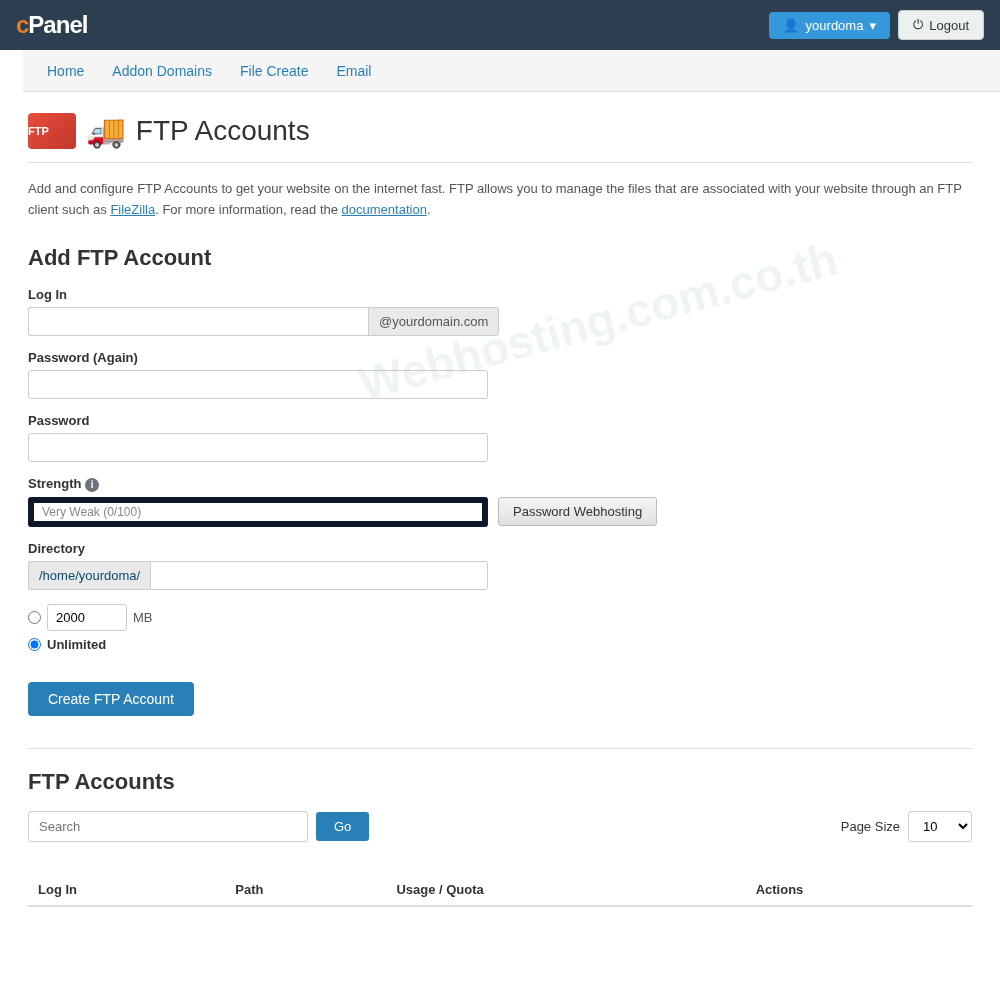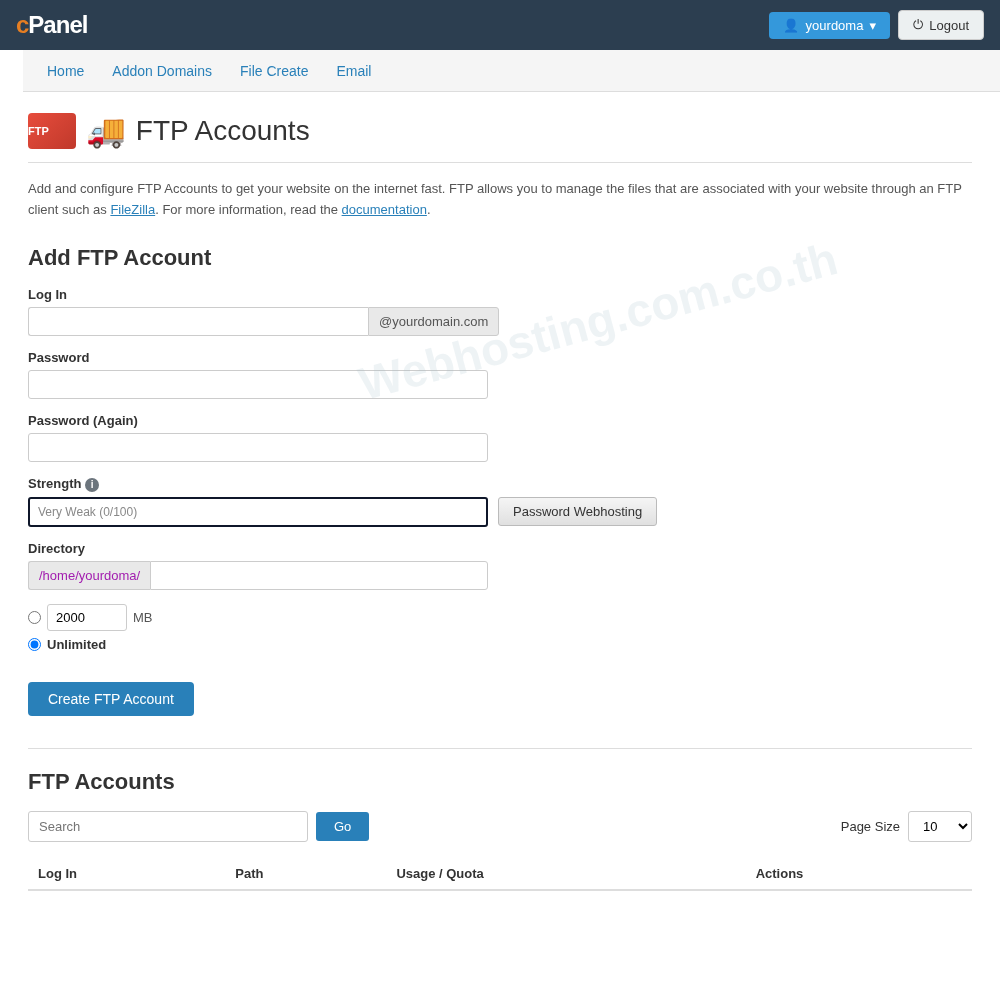"Password" div.form-group { order: before "Password (Again)" -> after "Password (Again)" }
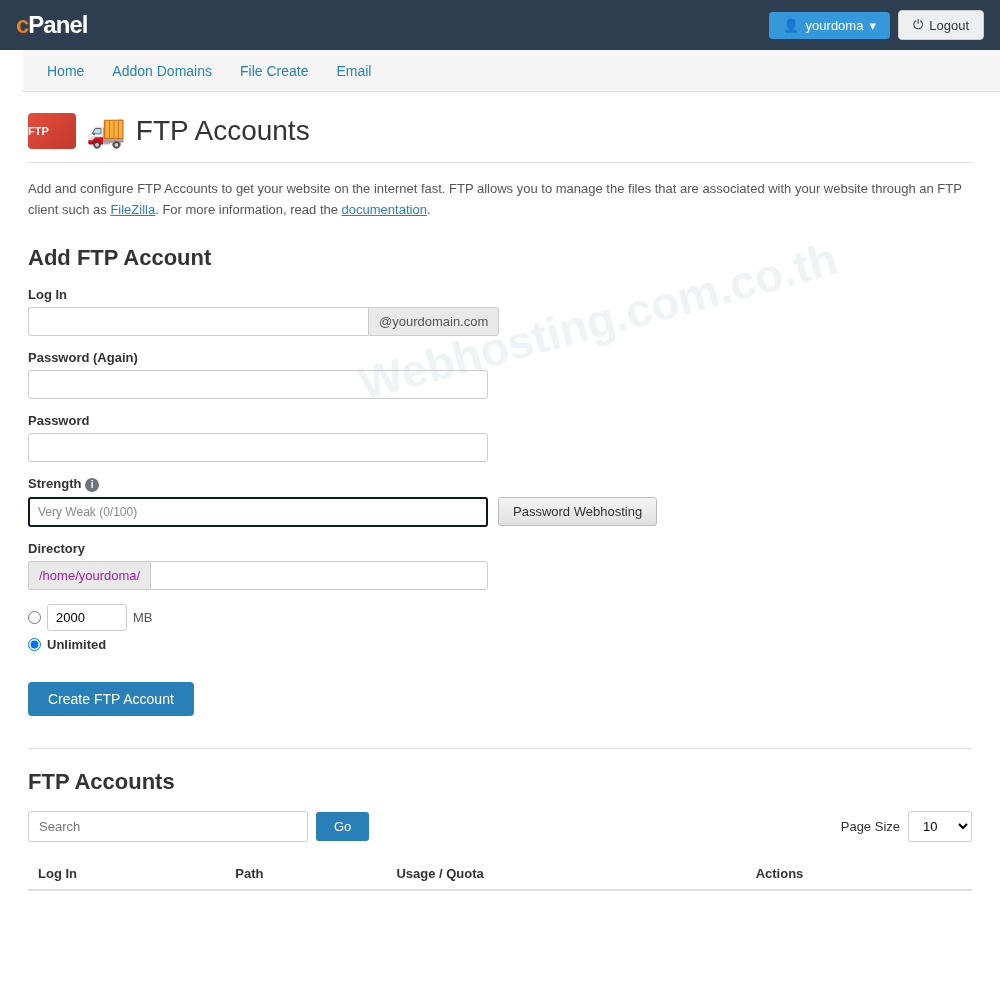"Very Weak (0/100)" .strength-bar-container { border: 2px solid #0f172a -> 6px solid #0f172a }
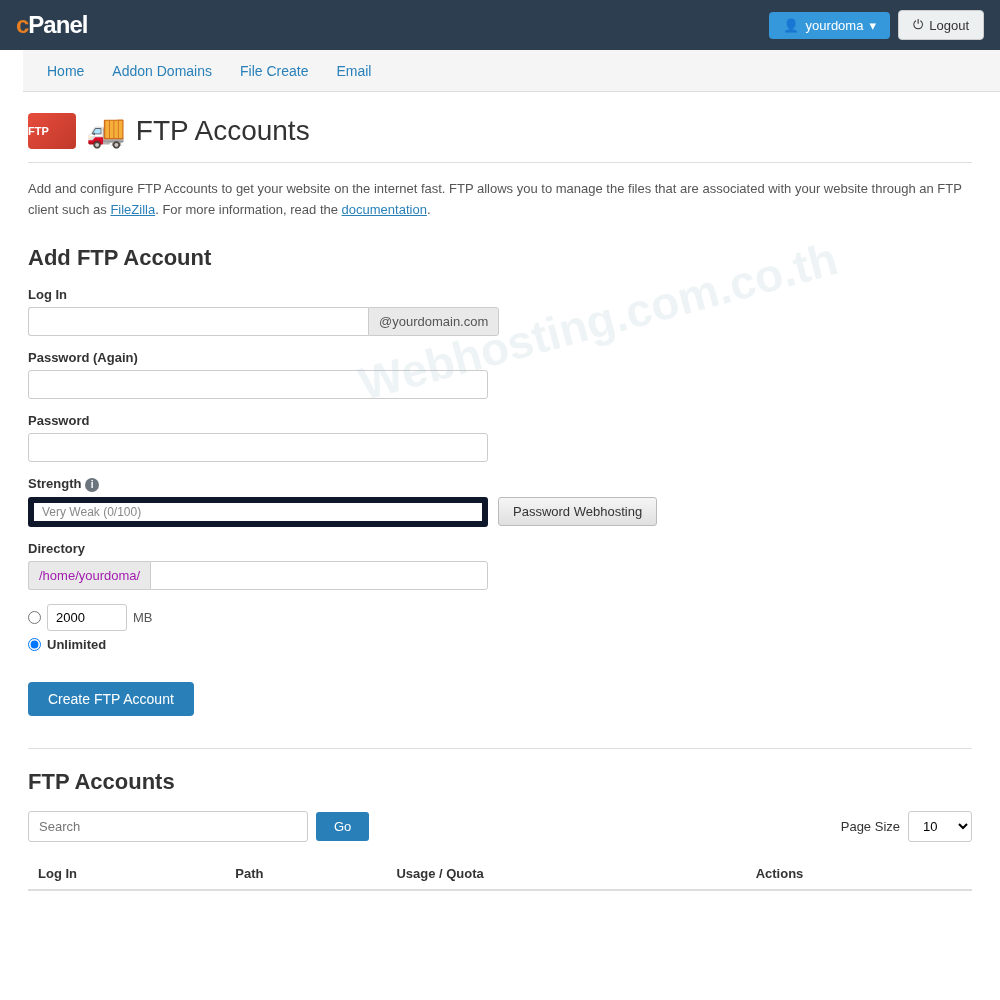"/home/yourdoma/" .directory-prefix { color: #a21caf -> #0c4a6e }
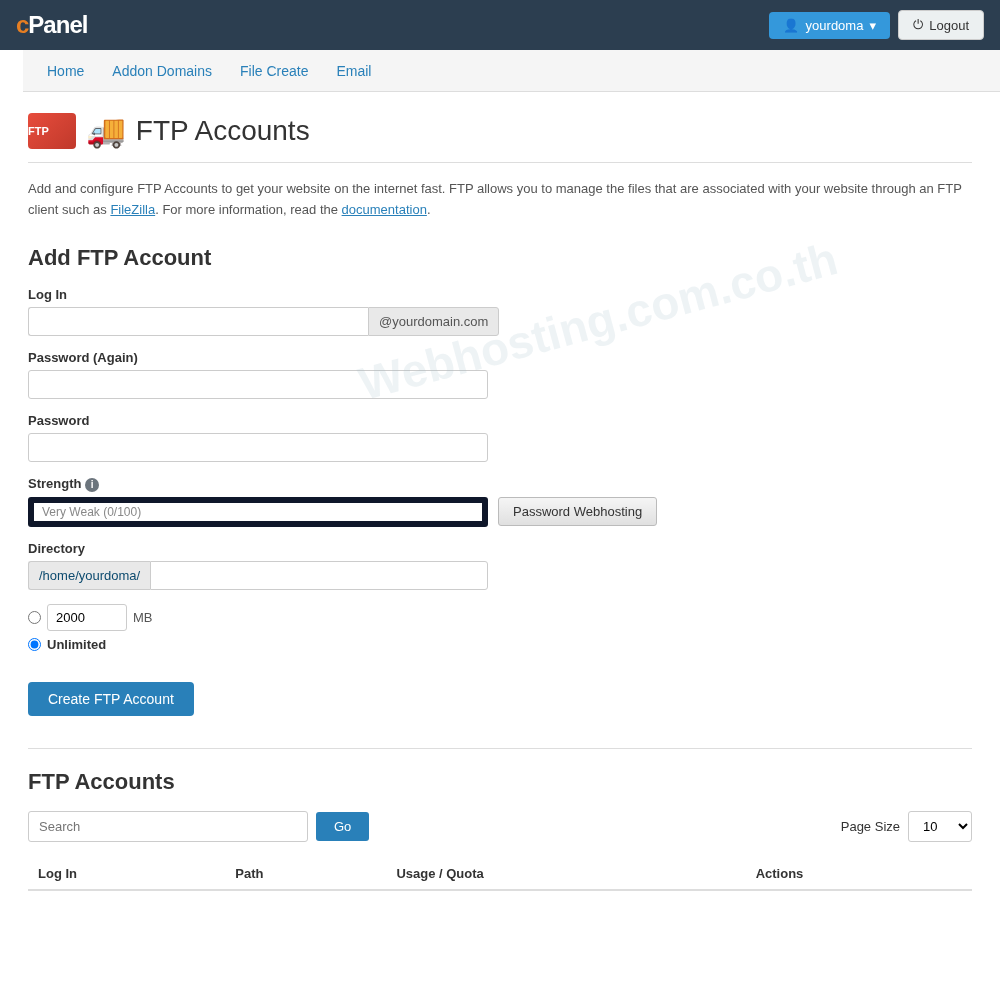"Search" .search-row { margin-bottom: 16px -> 32px }
